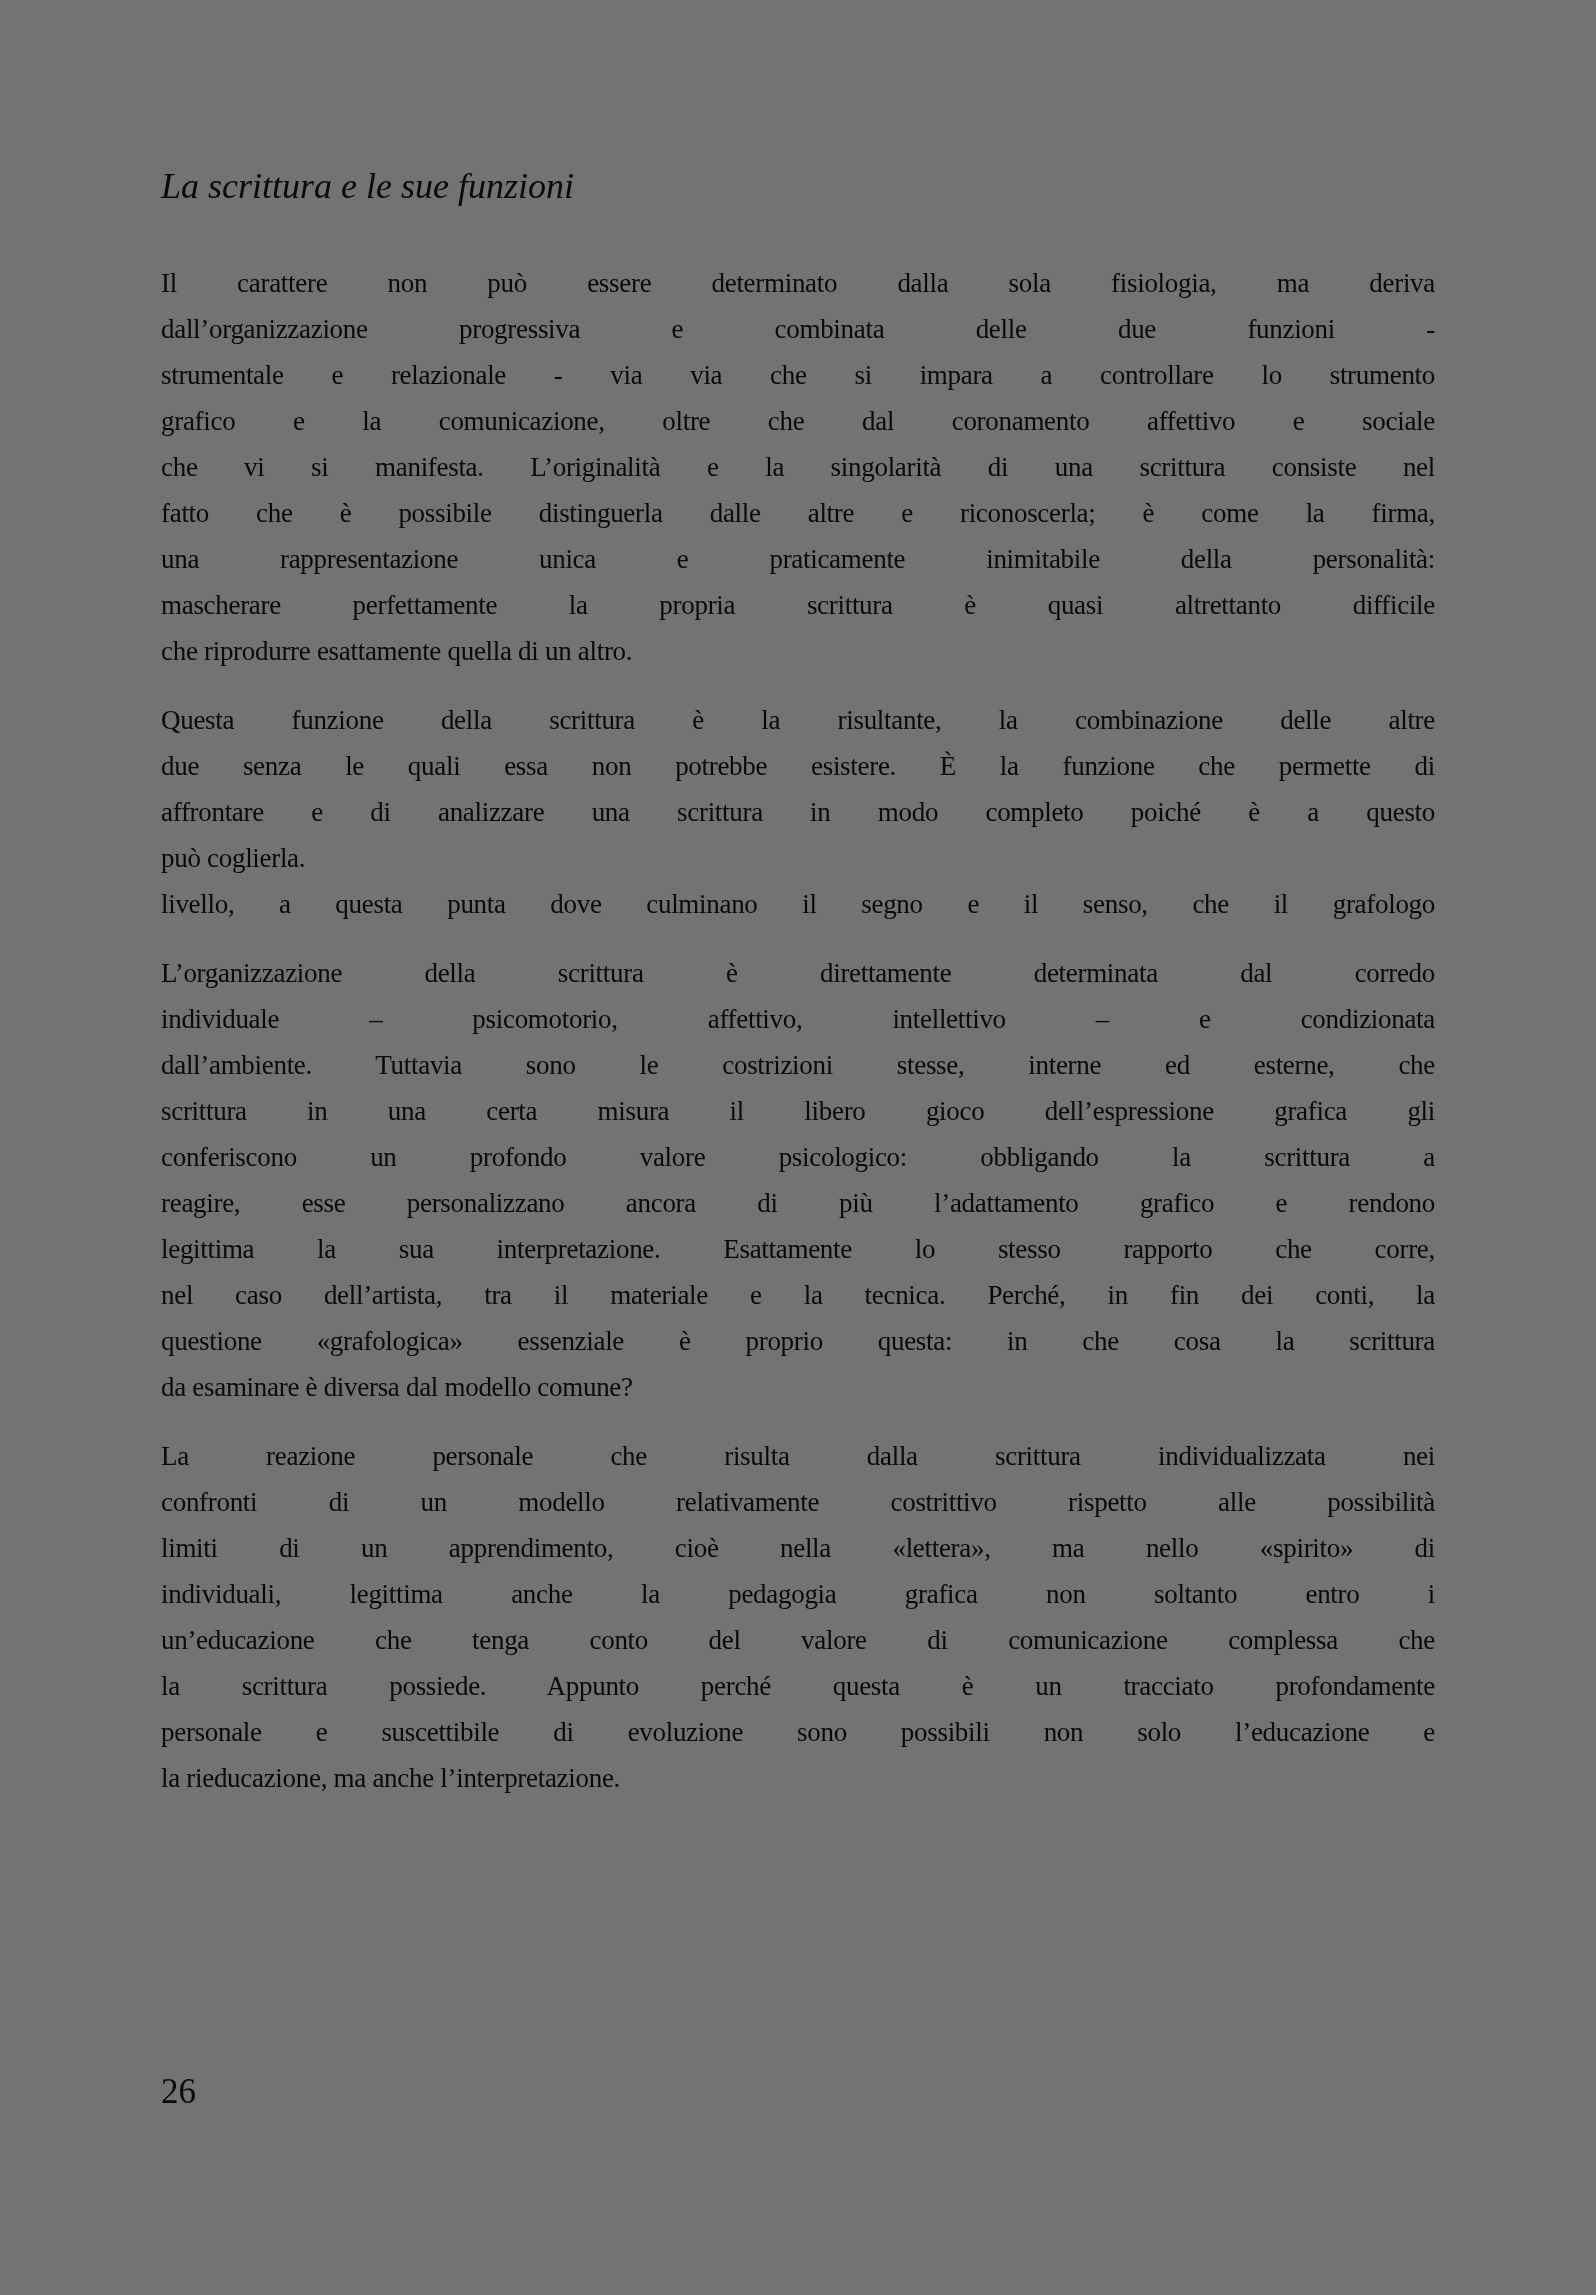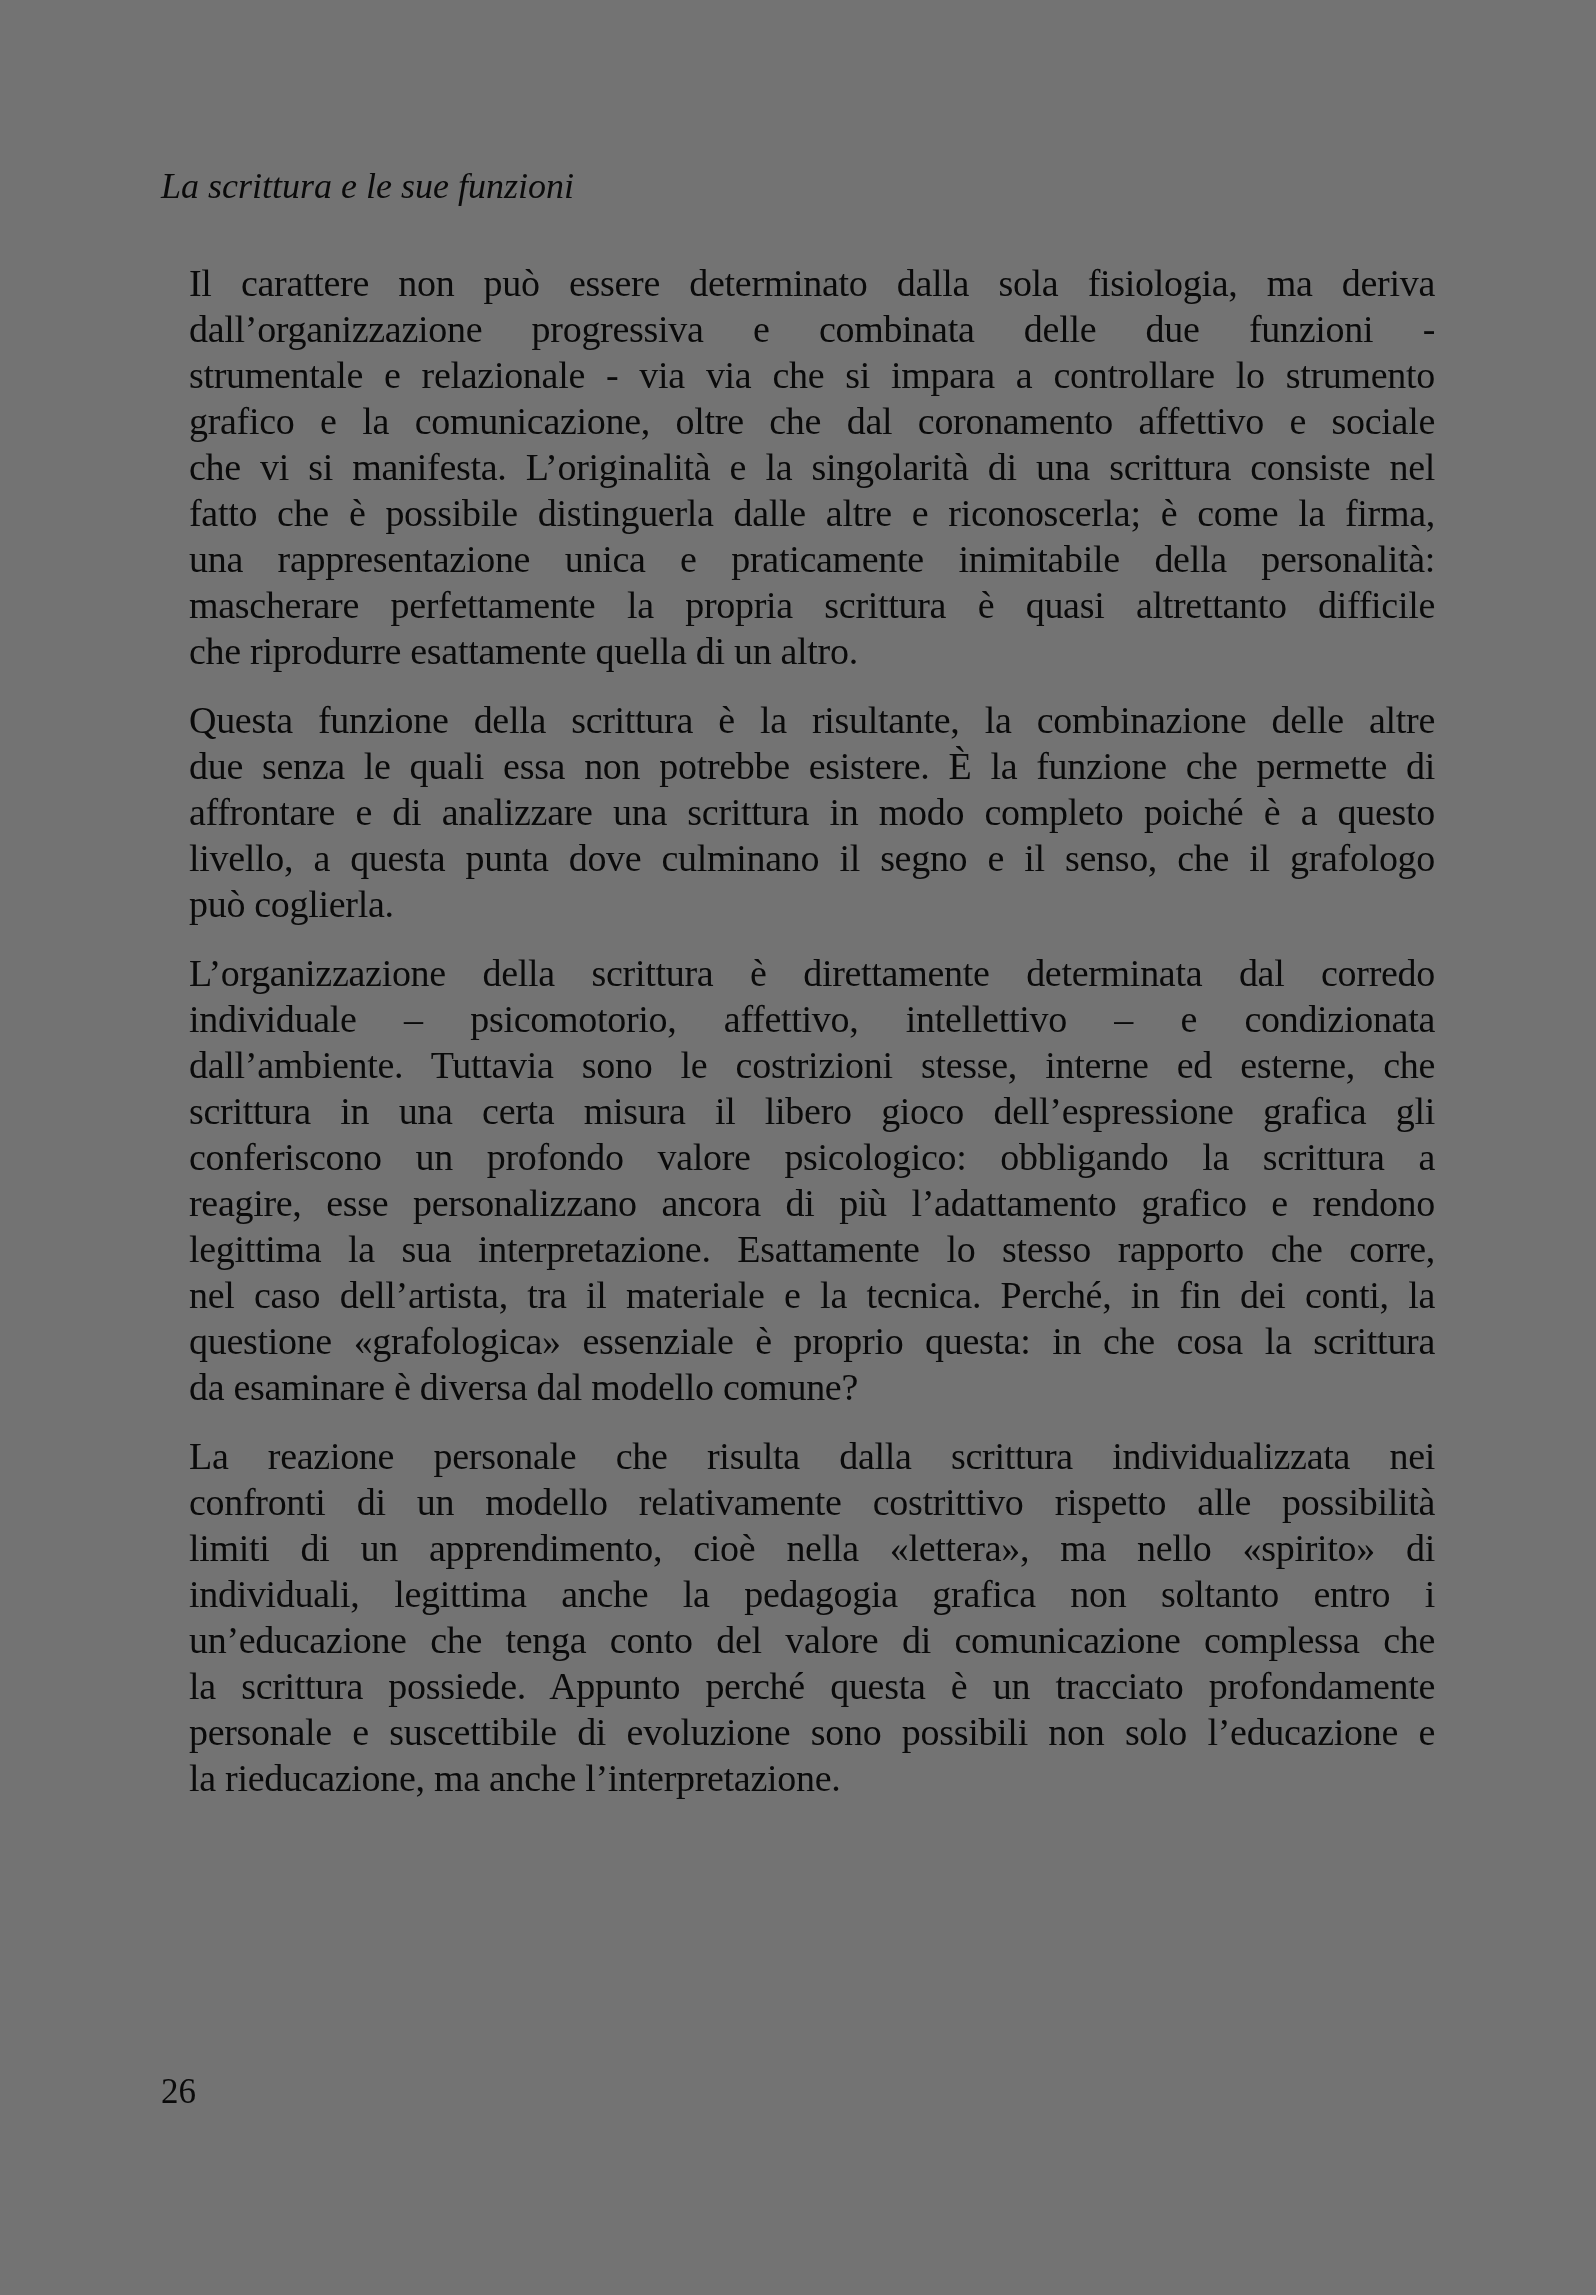"Il carattere non può essere" .line { font-size: 38px -> 27px; margin-left: 28px -> none }
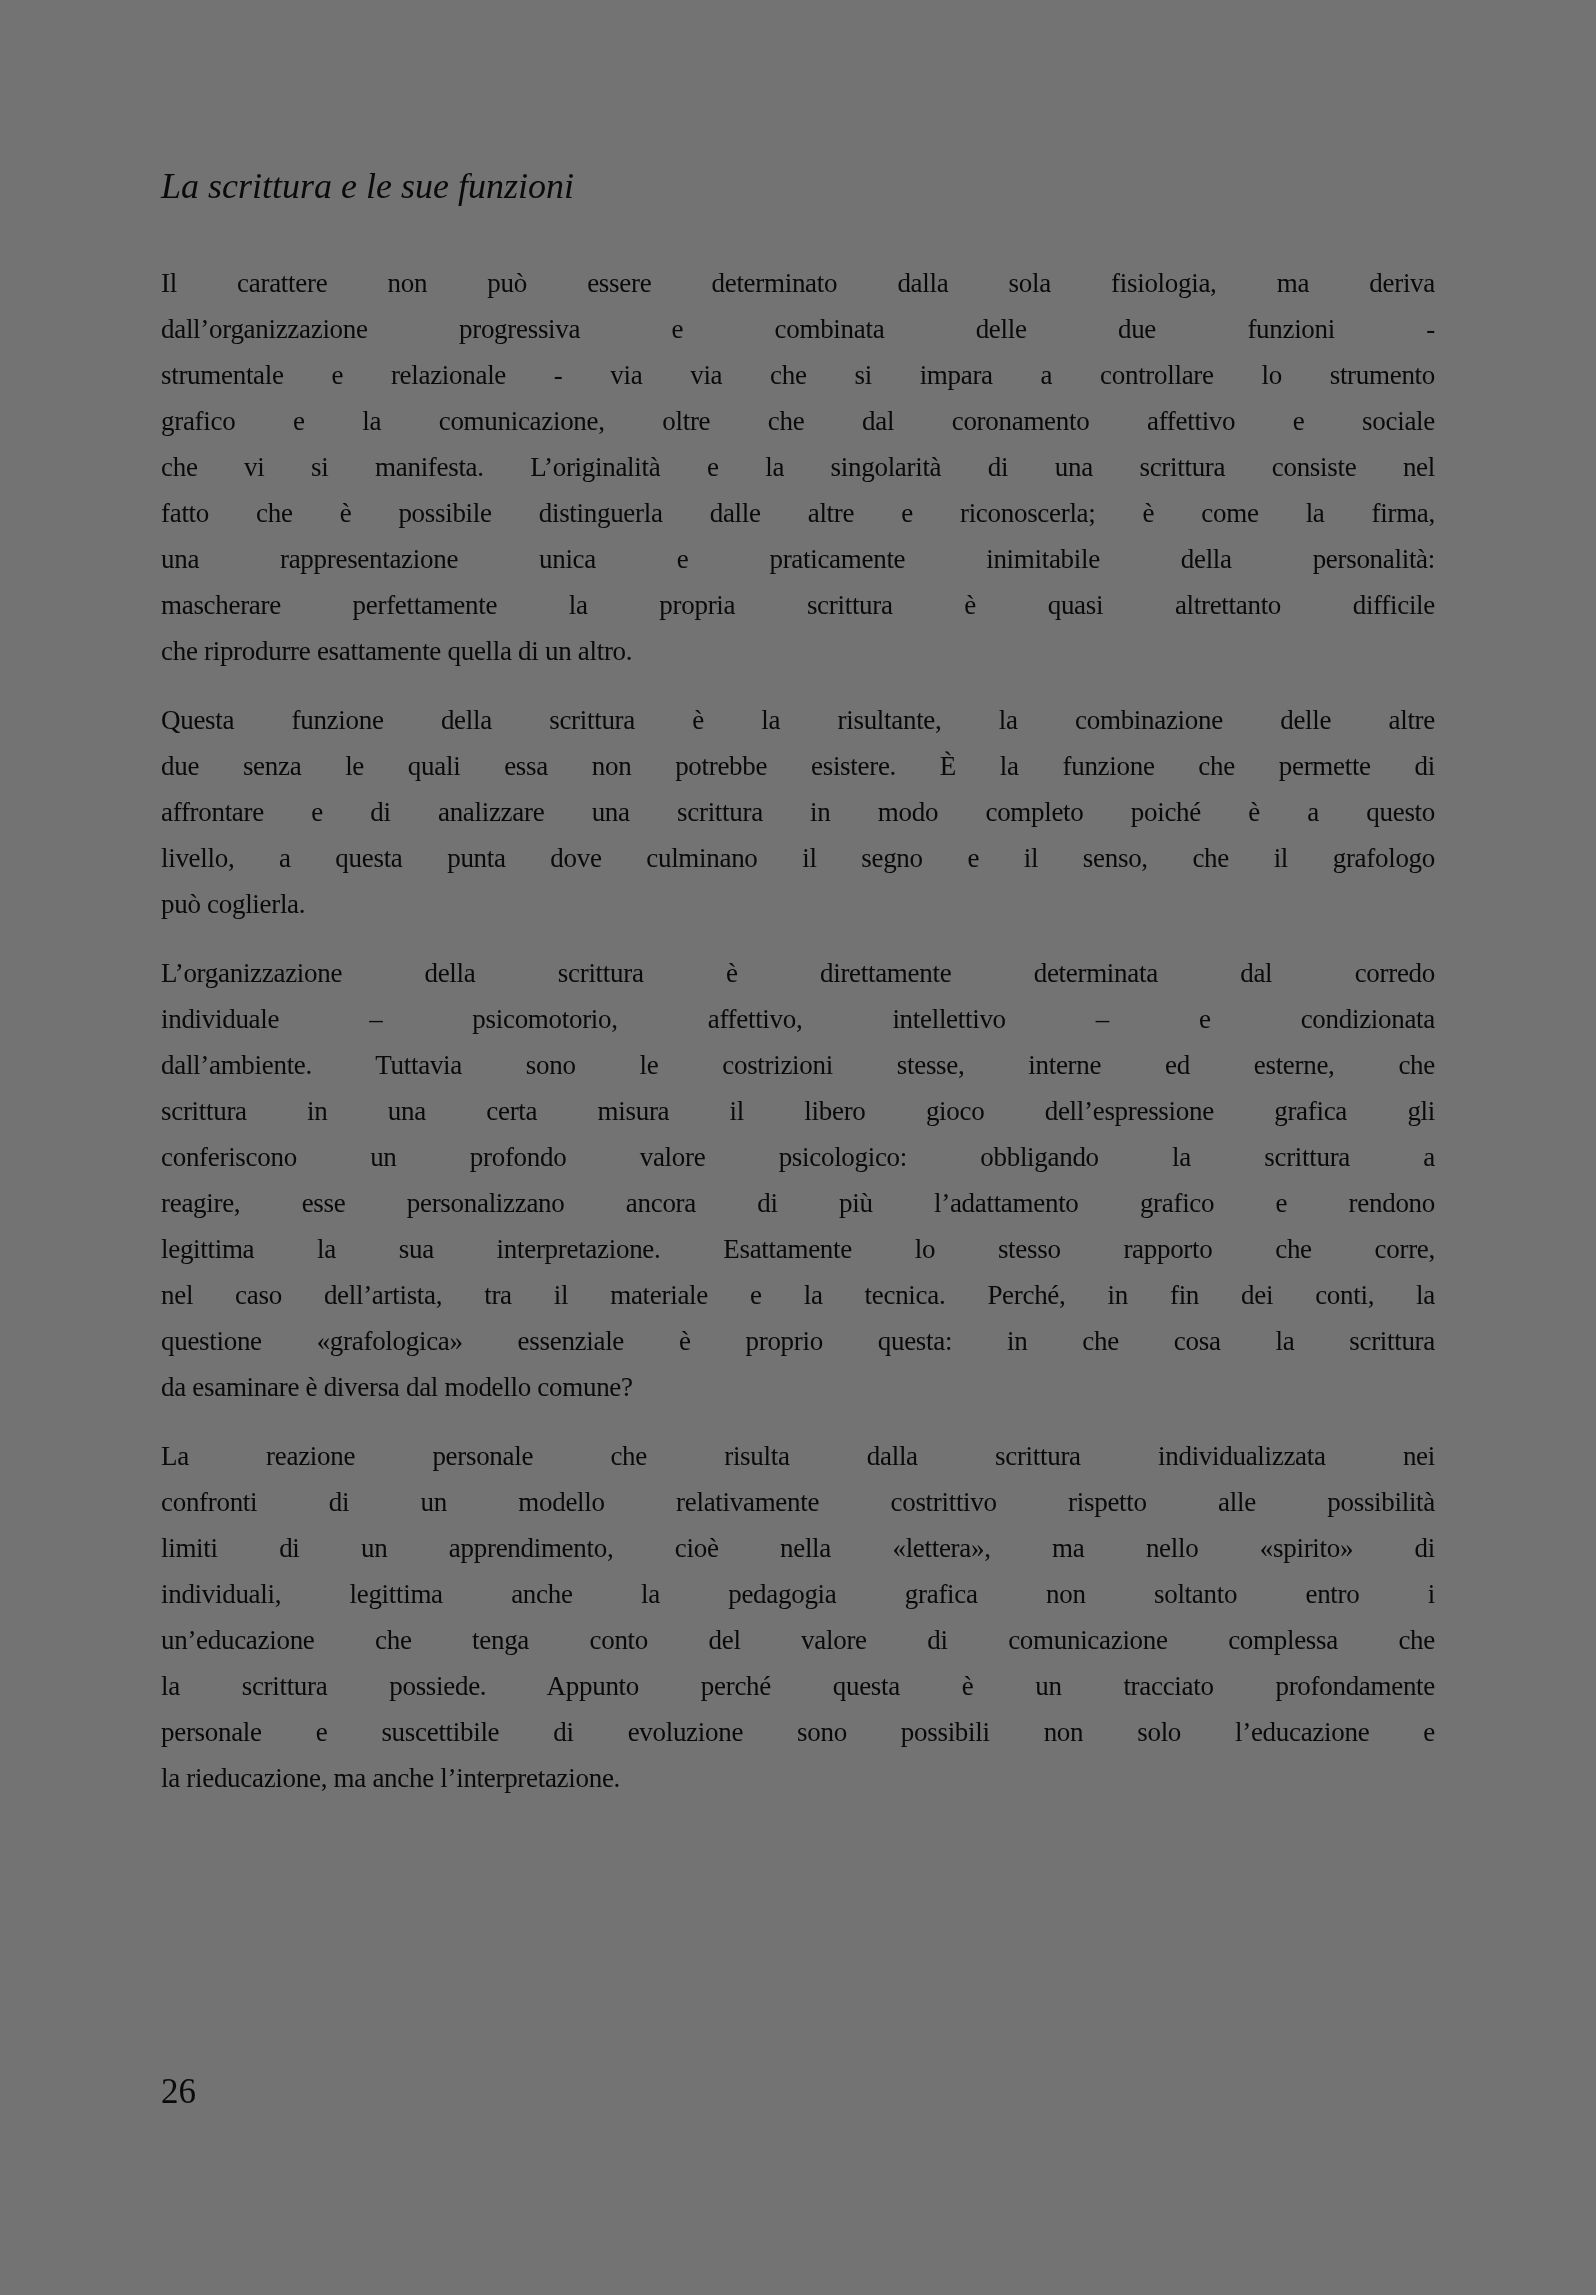"livello, a questa punta dove" div.line { order: before "può coglierla." -> after "può coglierla." }
